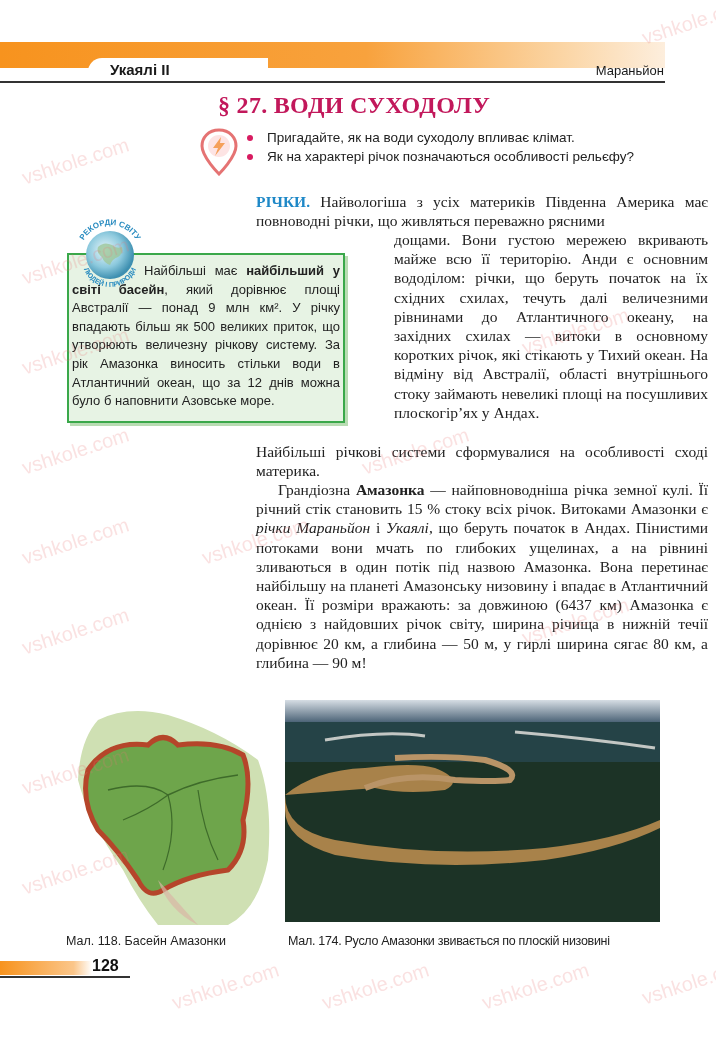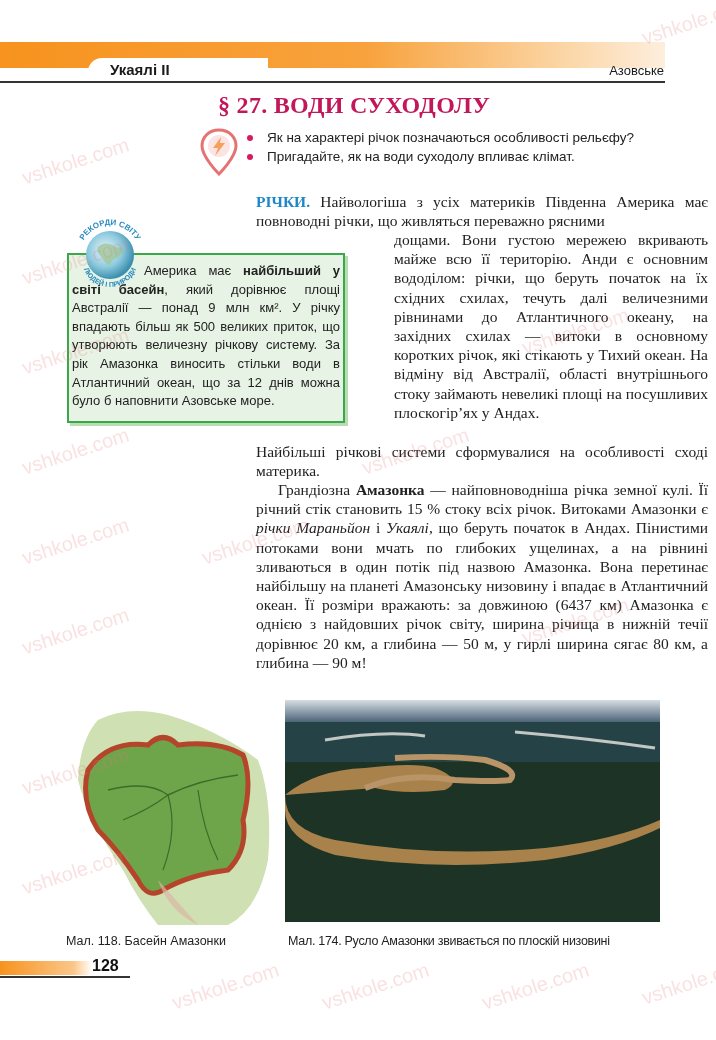"Азовське" div.chapter-label { text: Азовське -> Мараньйон }
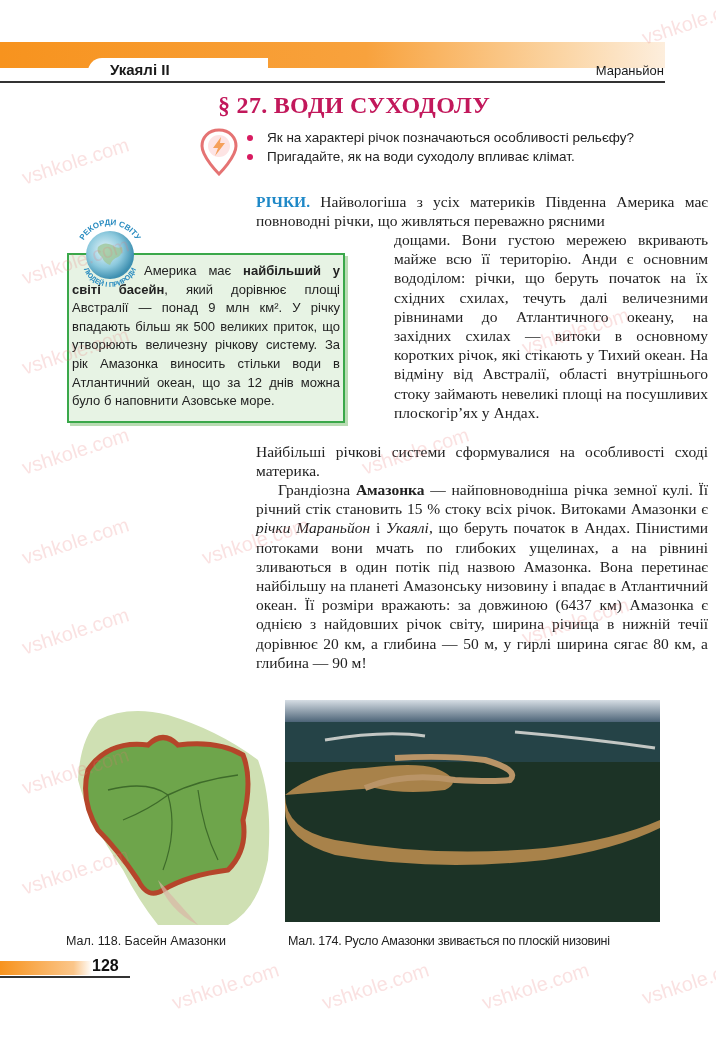"Як на характері річок позначаються" li { order: before "Пригадайте, як на води суходолу" -> after "Пригадайте, як на води суходолу" }
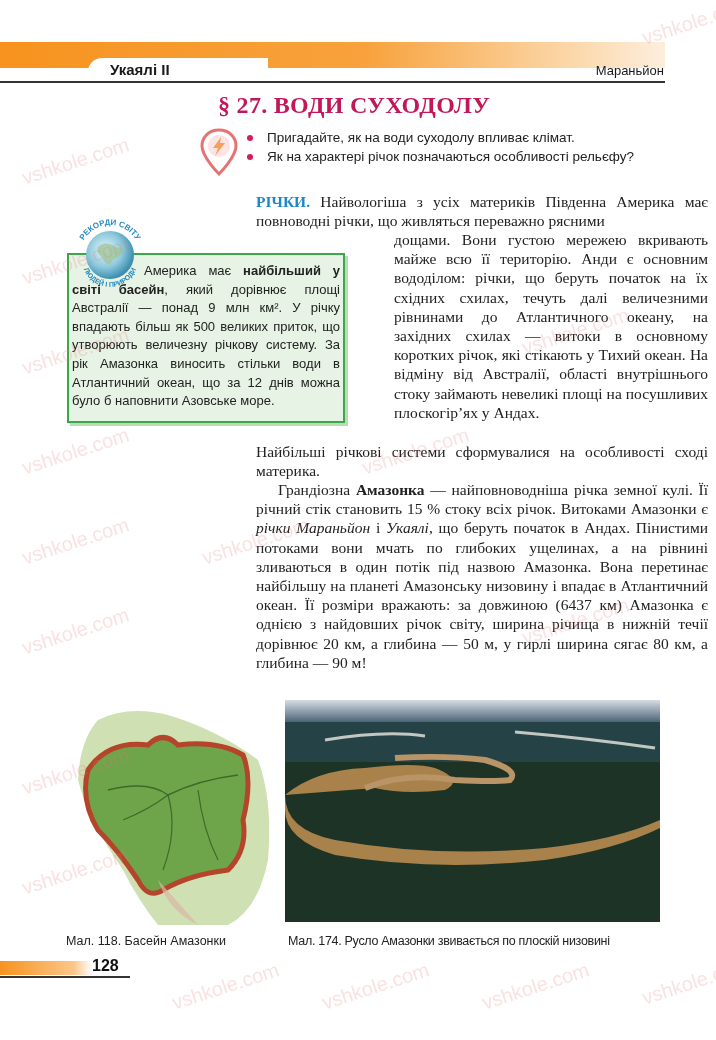"Америка має" span { text: Америка -> Найбільші }
